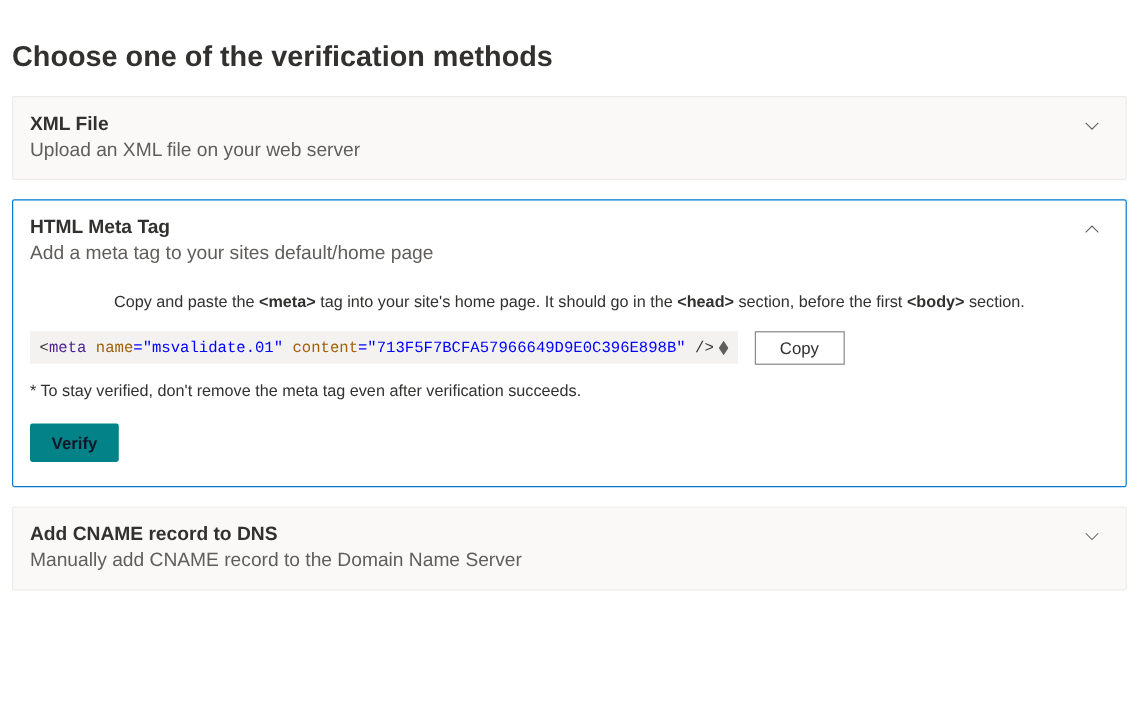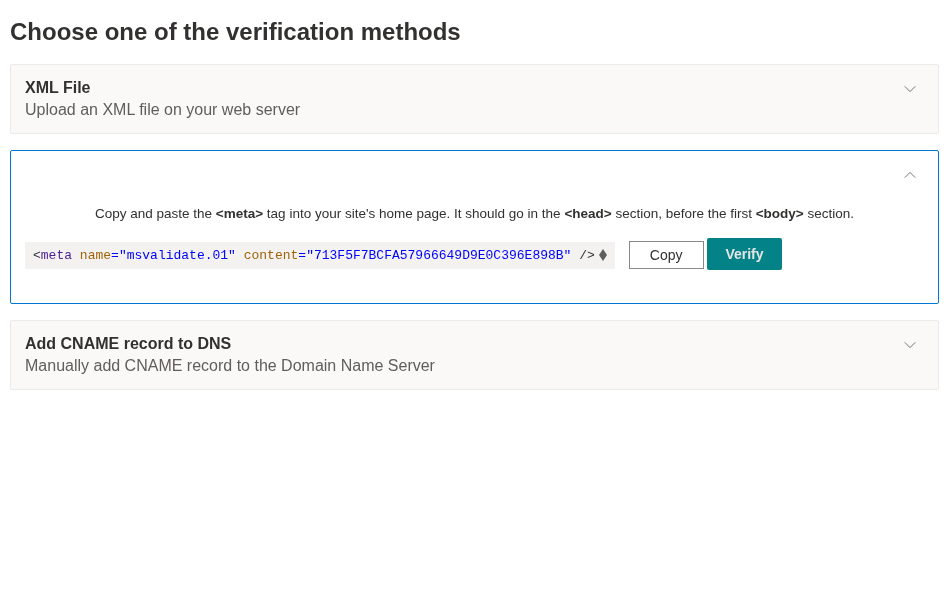"Choose one of the verification" .page-title { margin-top: 8px -> 24px }
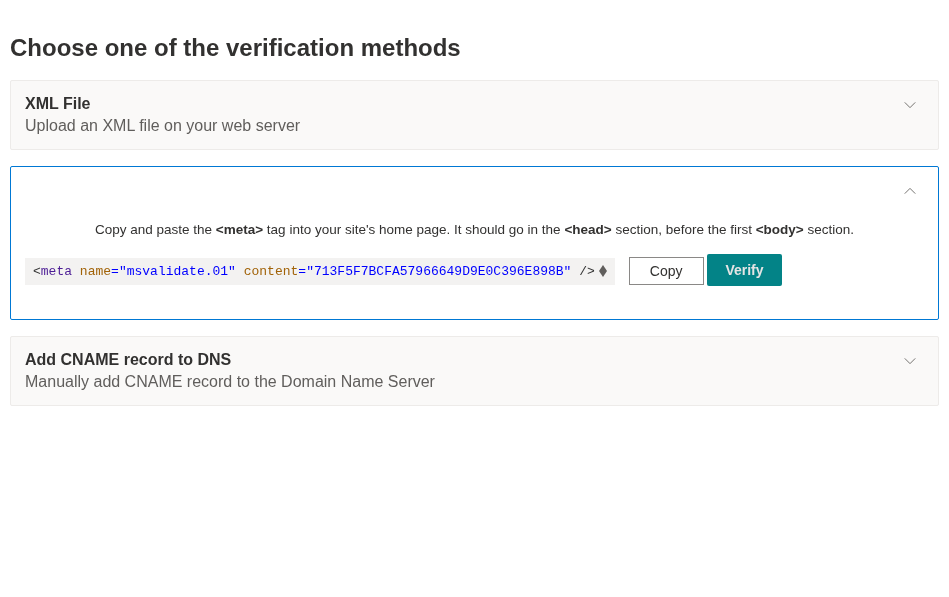"HTML Meta Tag" div.accordion-header-text { html: none -> <div> <div>HTML Meta Tag</div> <div>Add a meta tag to your sites default/home page</div> </div> }
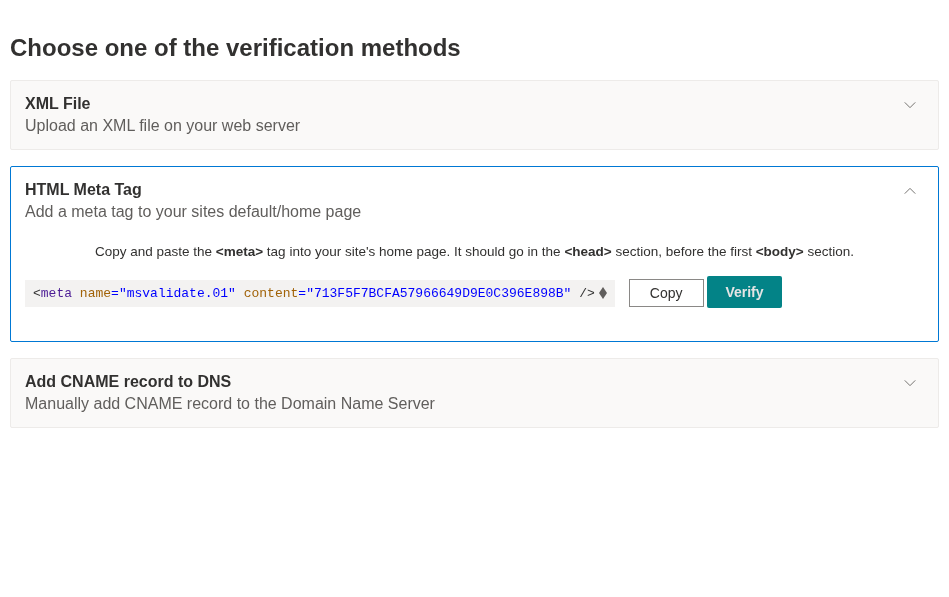"* To stay verified, don't" p.note { html: none -> <p>* To stay verified, don't remove the meta tag even after verification succeeds.</p> }
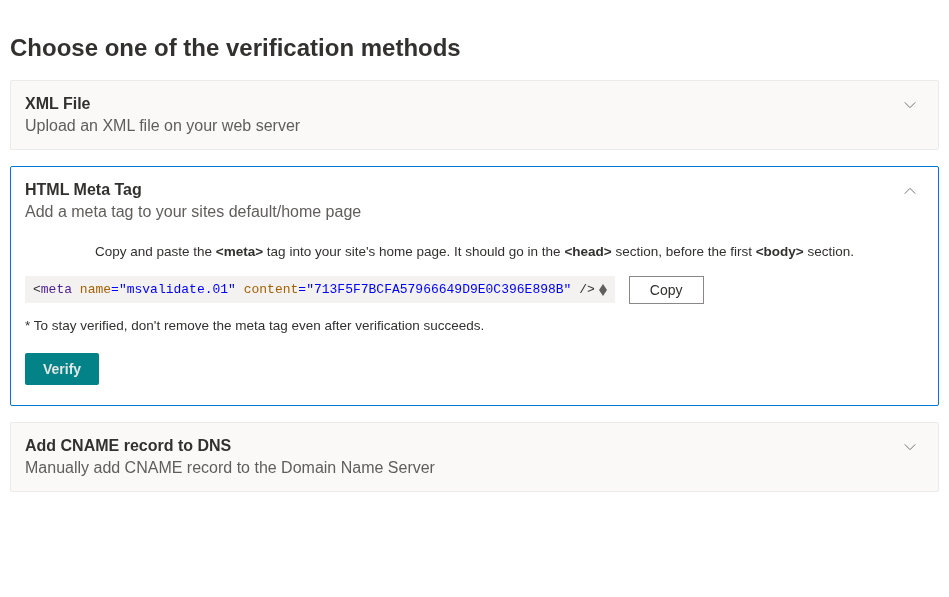"Verify" .verify-btn { color: #e5e5e5 -> #0f172a }
